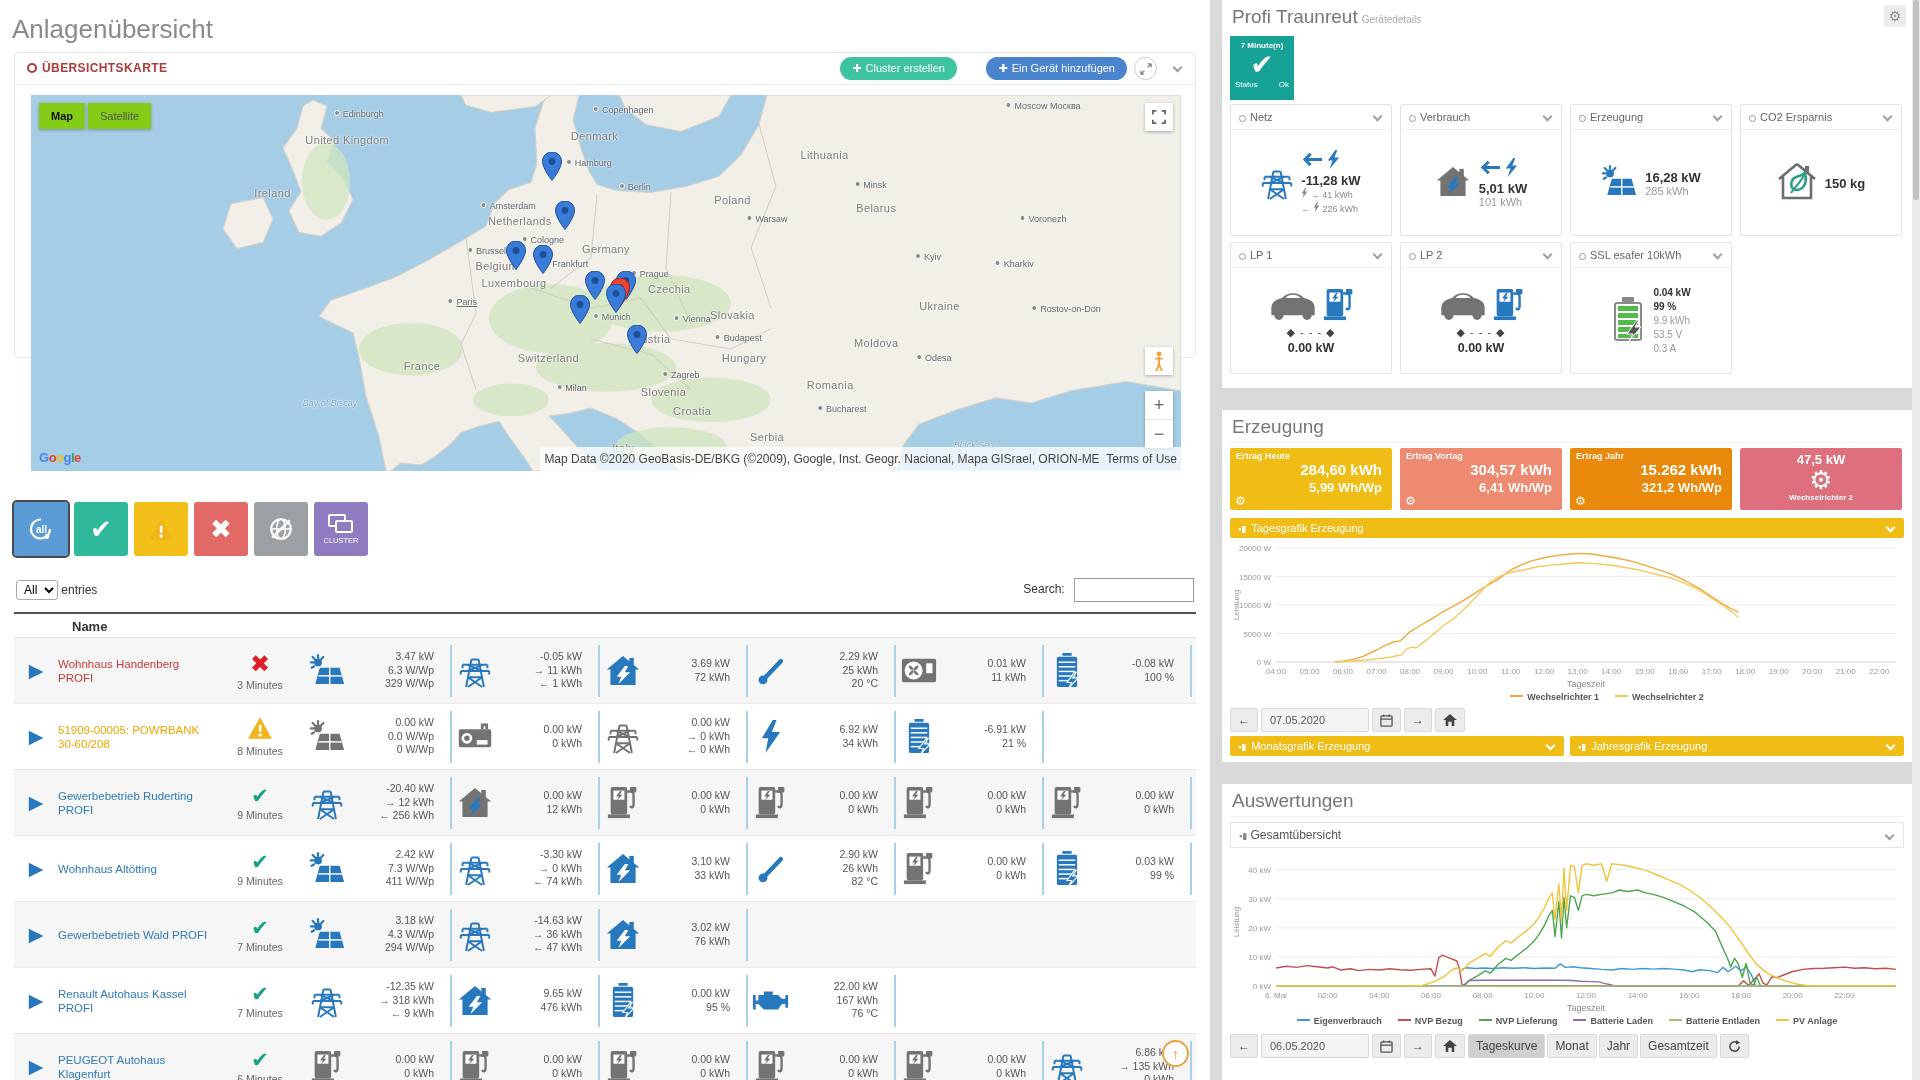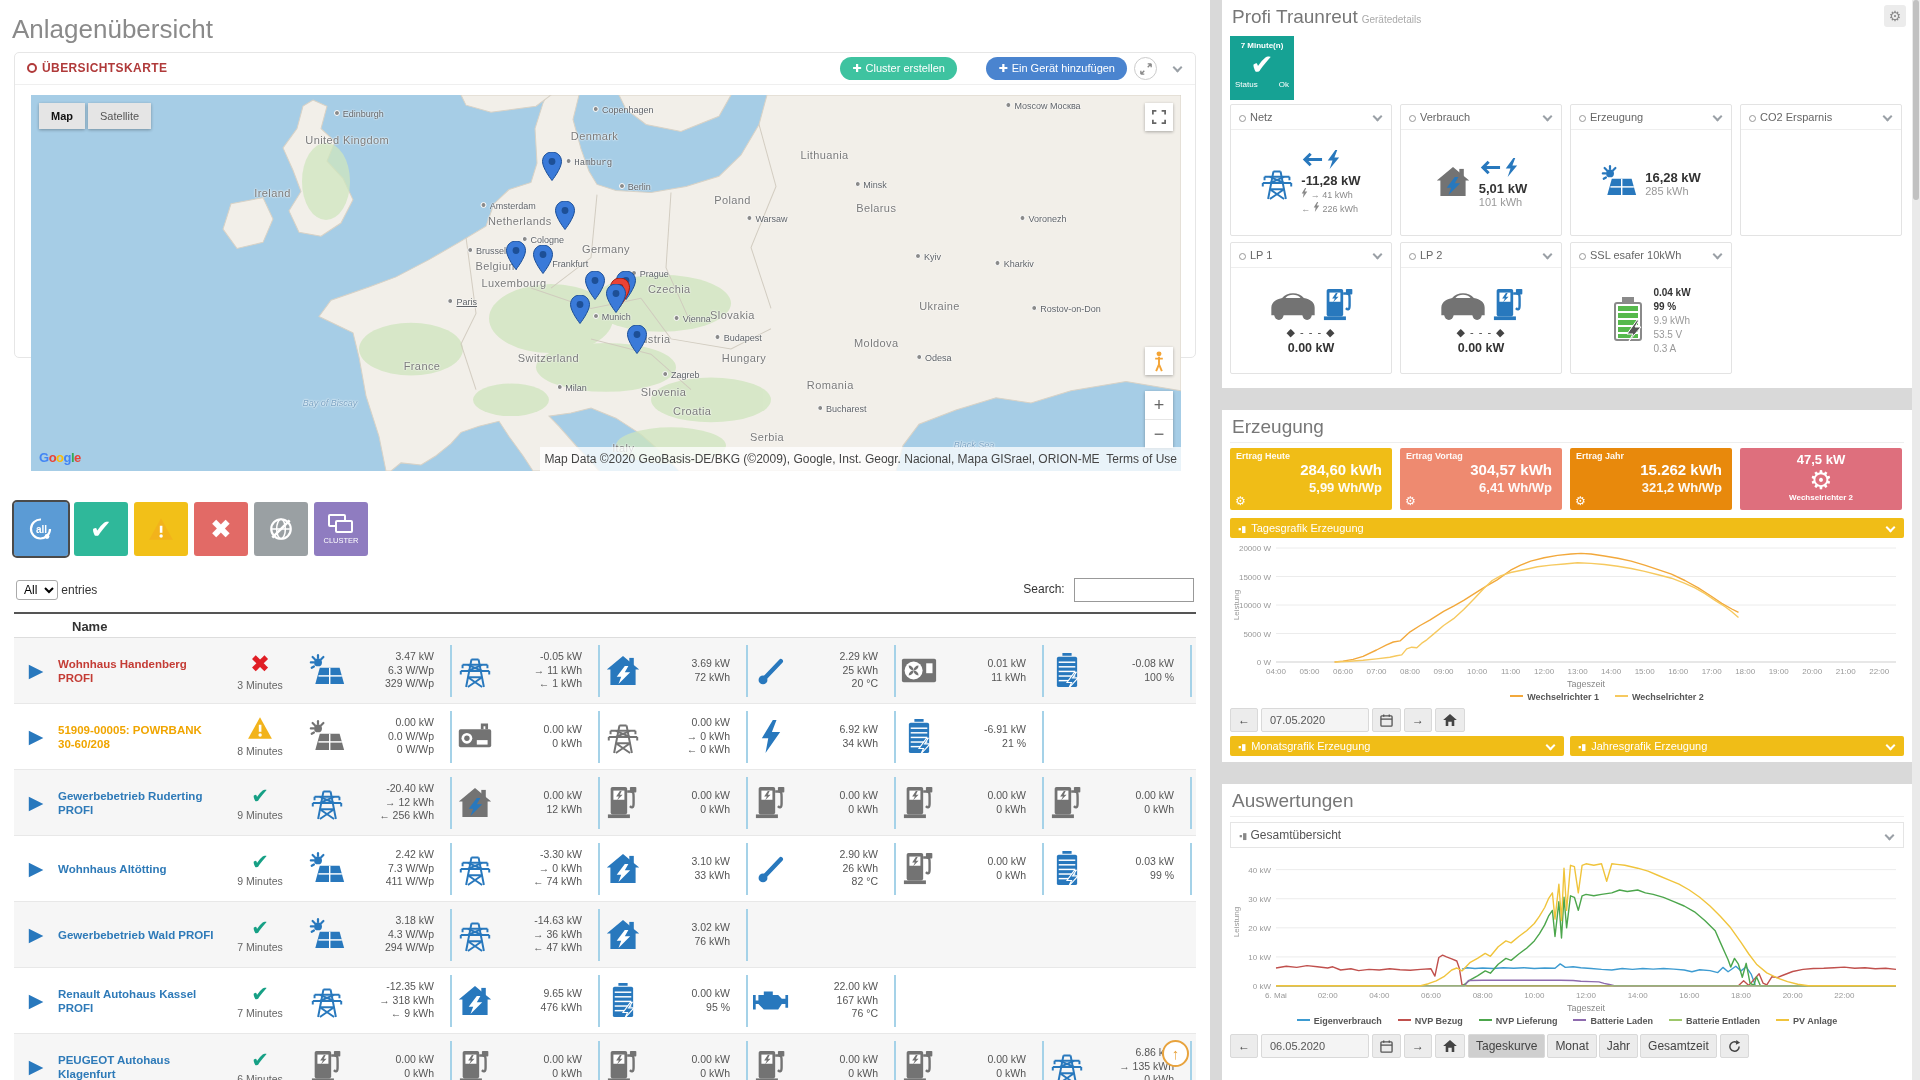"Map" .map-type { background: #e5e5e5 -> #84cc16 }
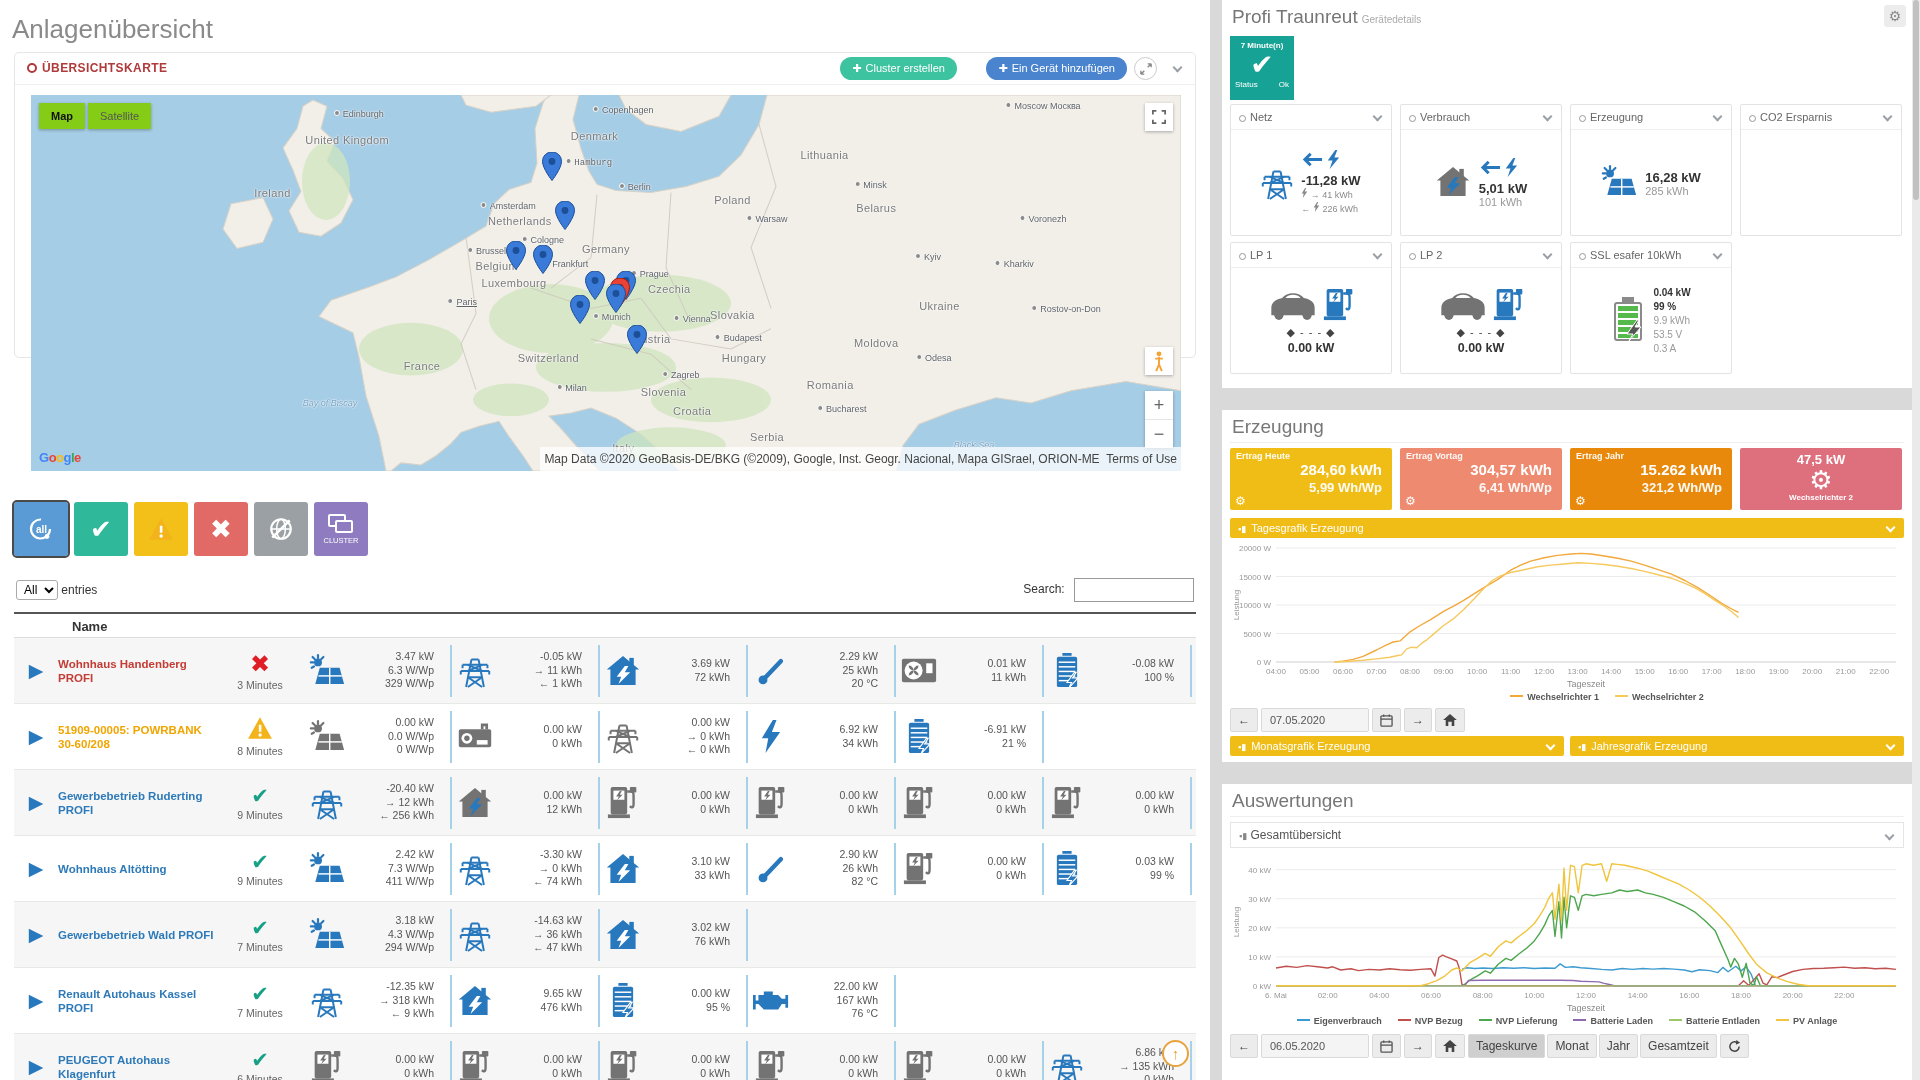"Hamburg" div.map-label { font-family: Liberation Mono, monospace -> none }
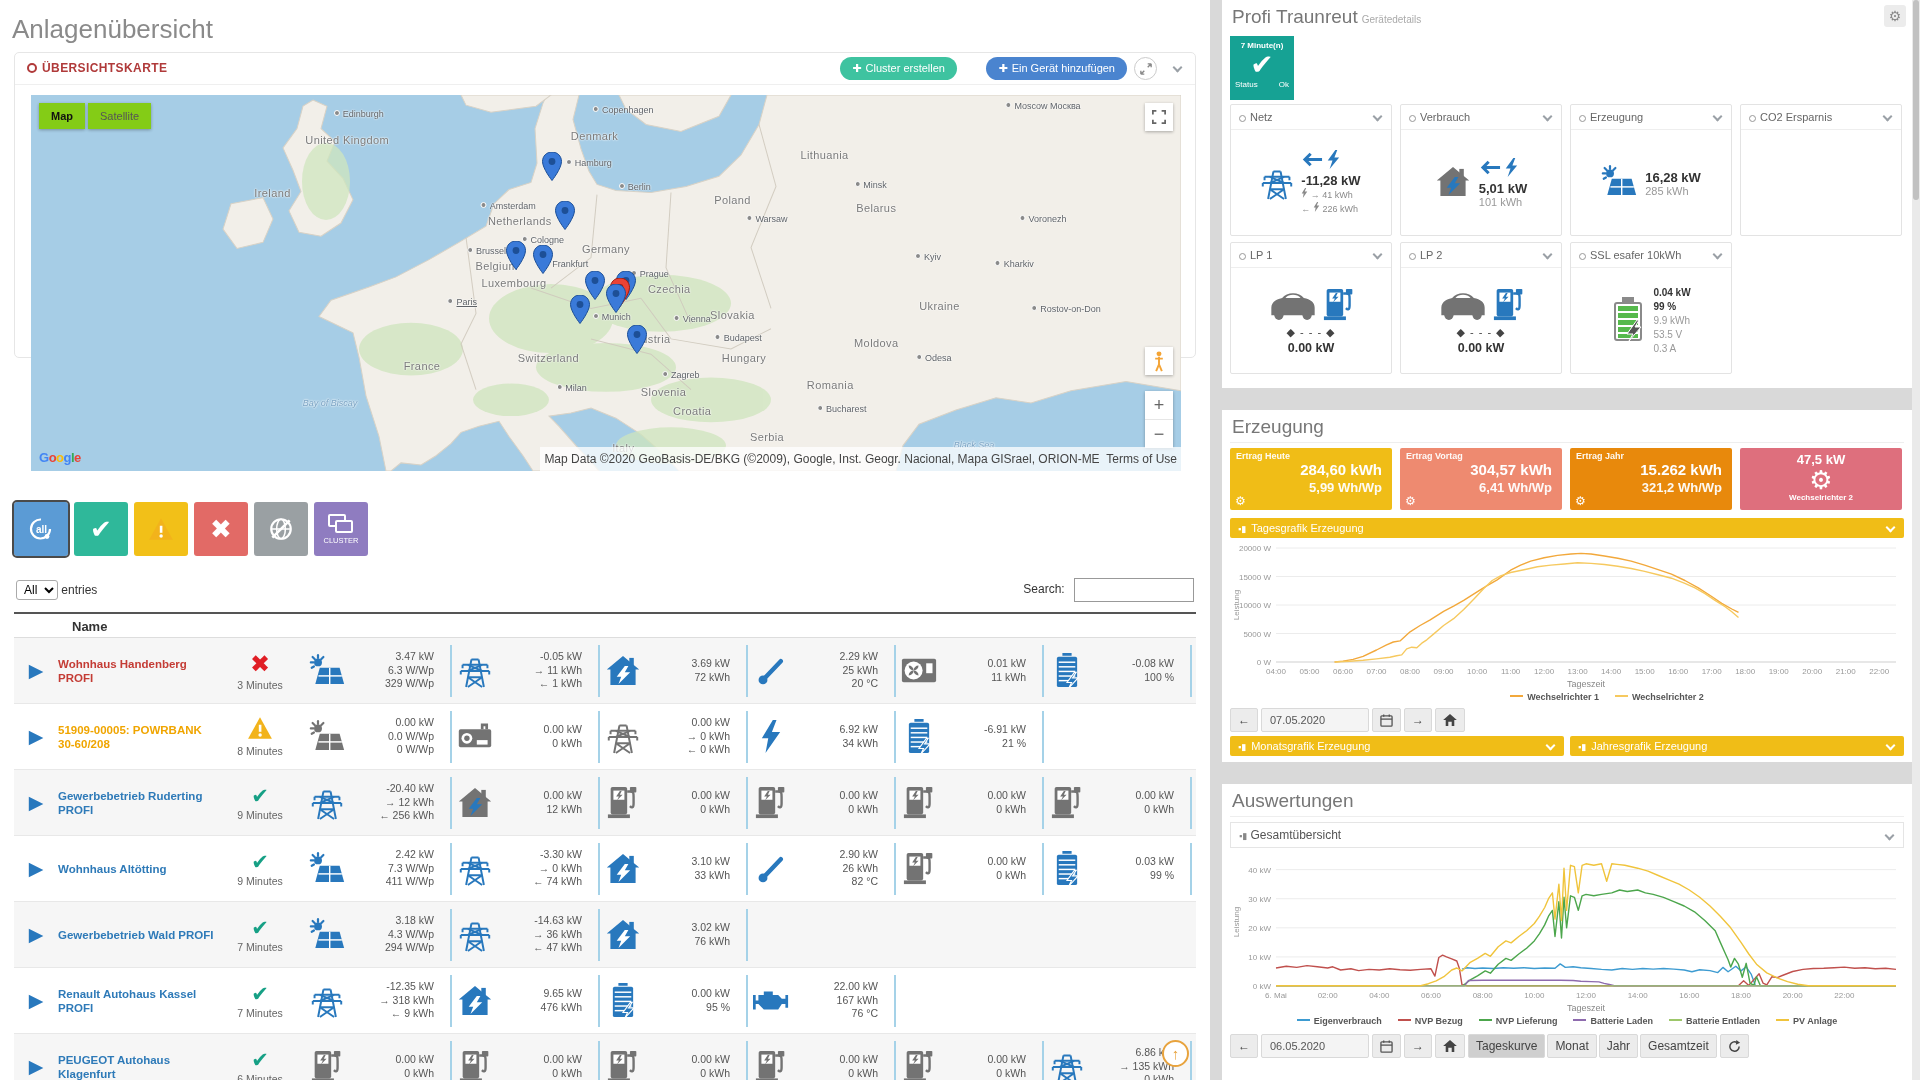"150 kg" div.dcard-body { html: none -> <div> <span><svg> <path></path> <rect></rect> <path></path> <path></path> </svg></span> <div>150 kg</div> </div> }
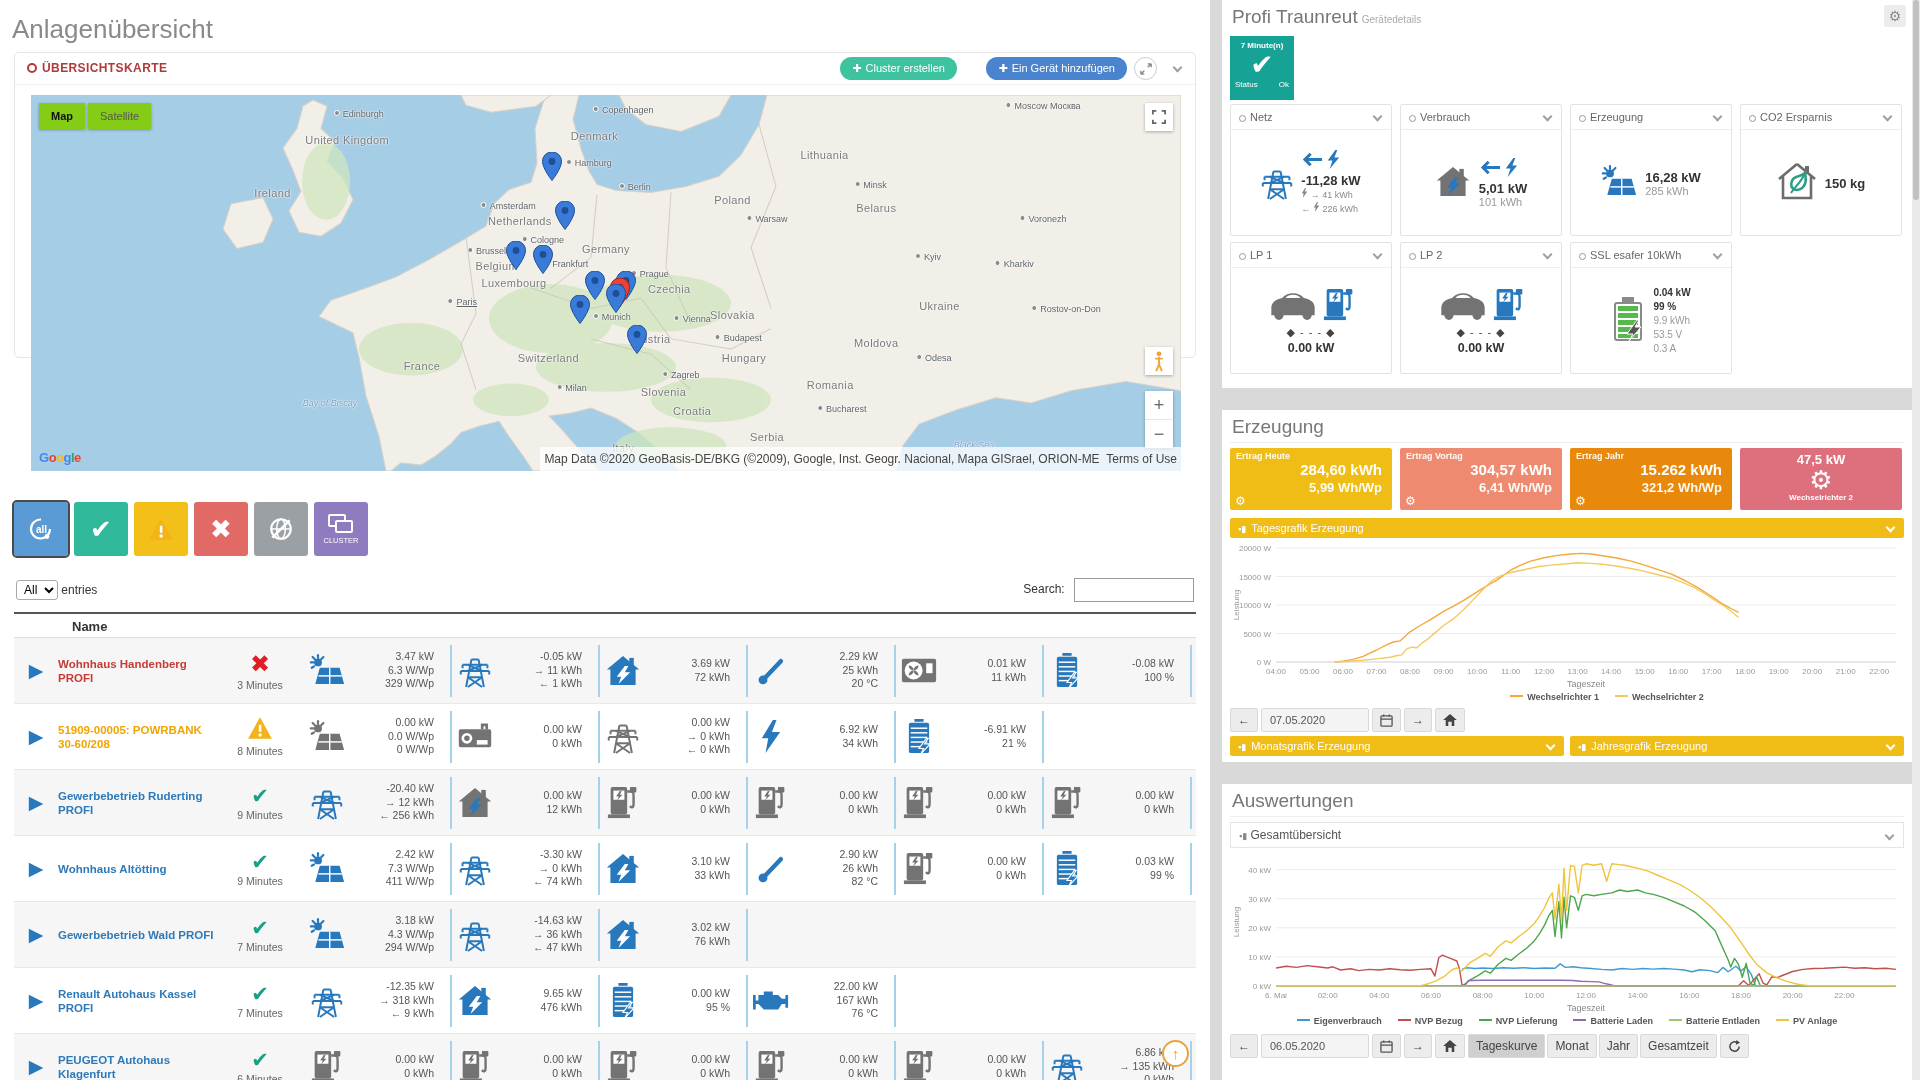"Wohnhaus Handenberg PROFI" .cell-name { font-weight: bold -> normal }
